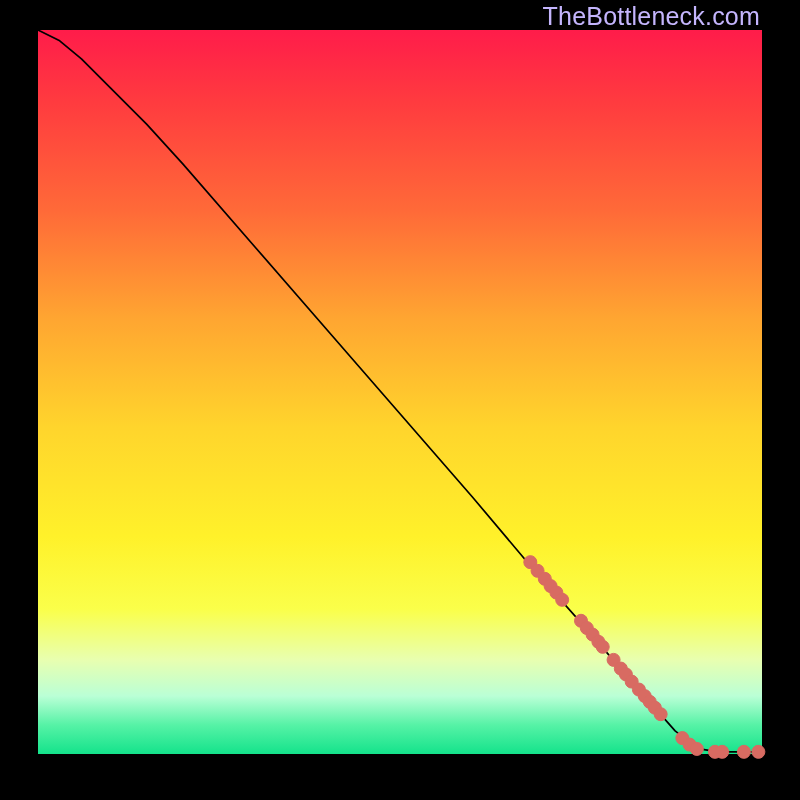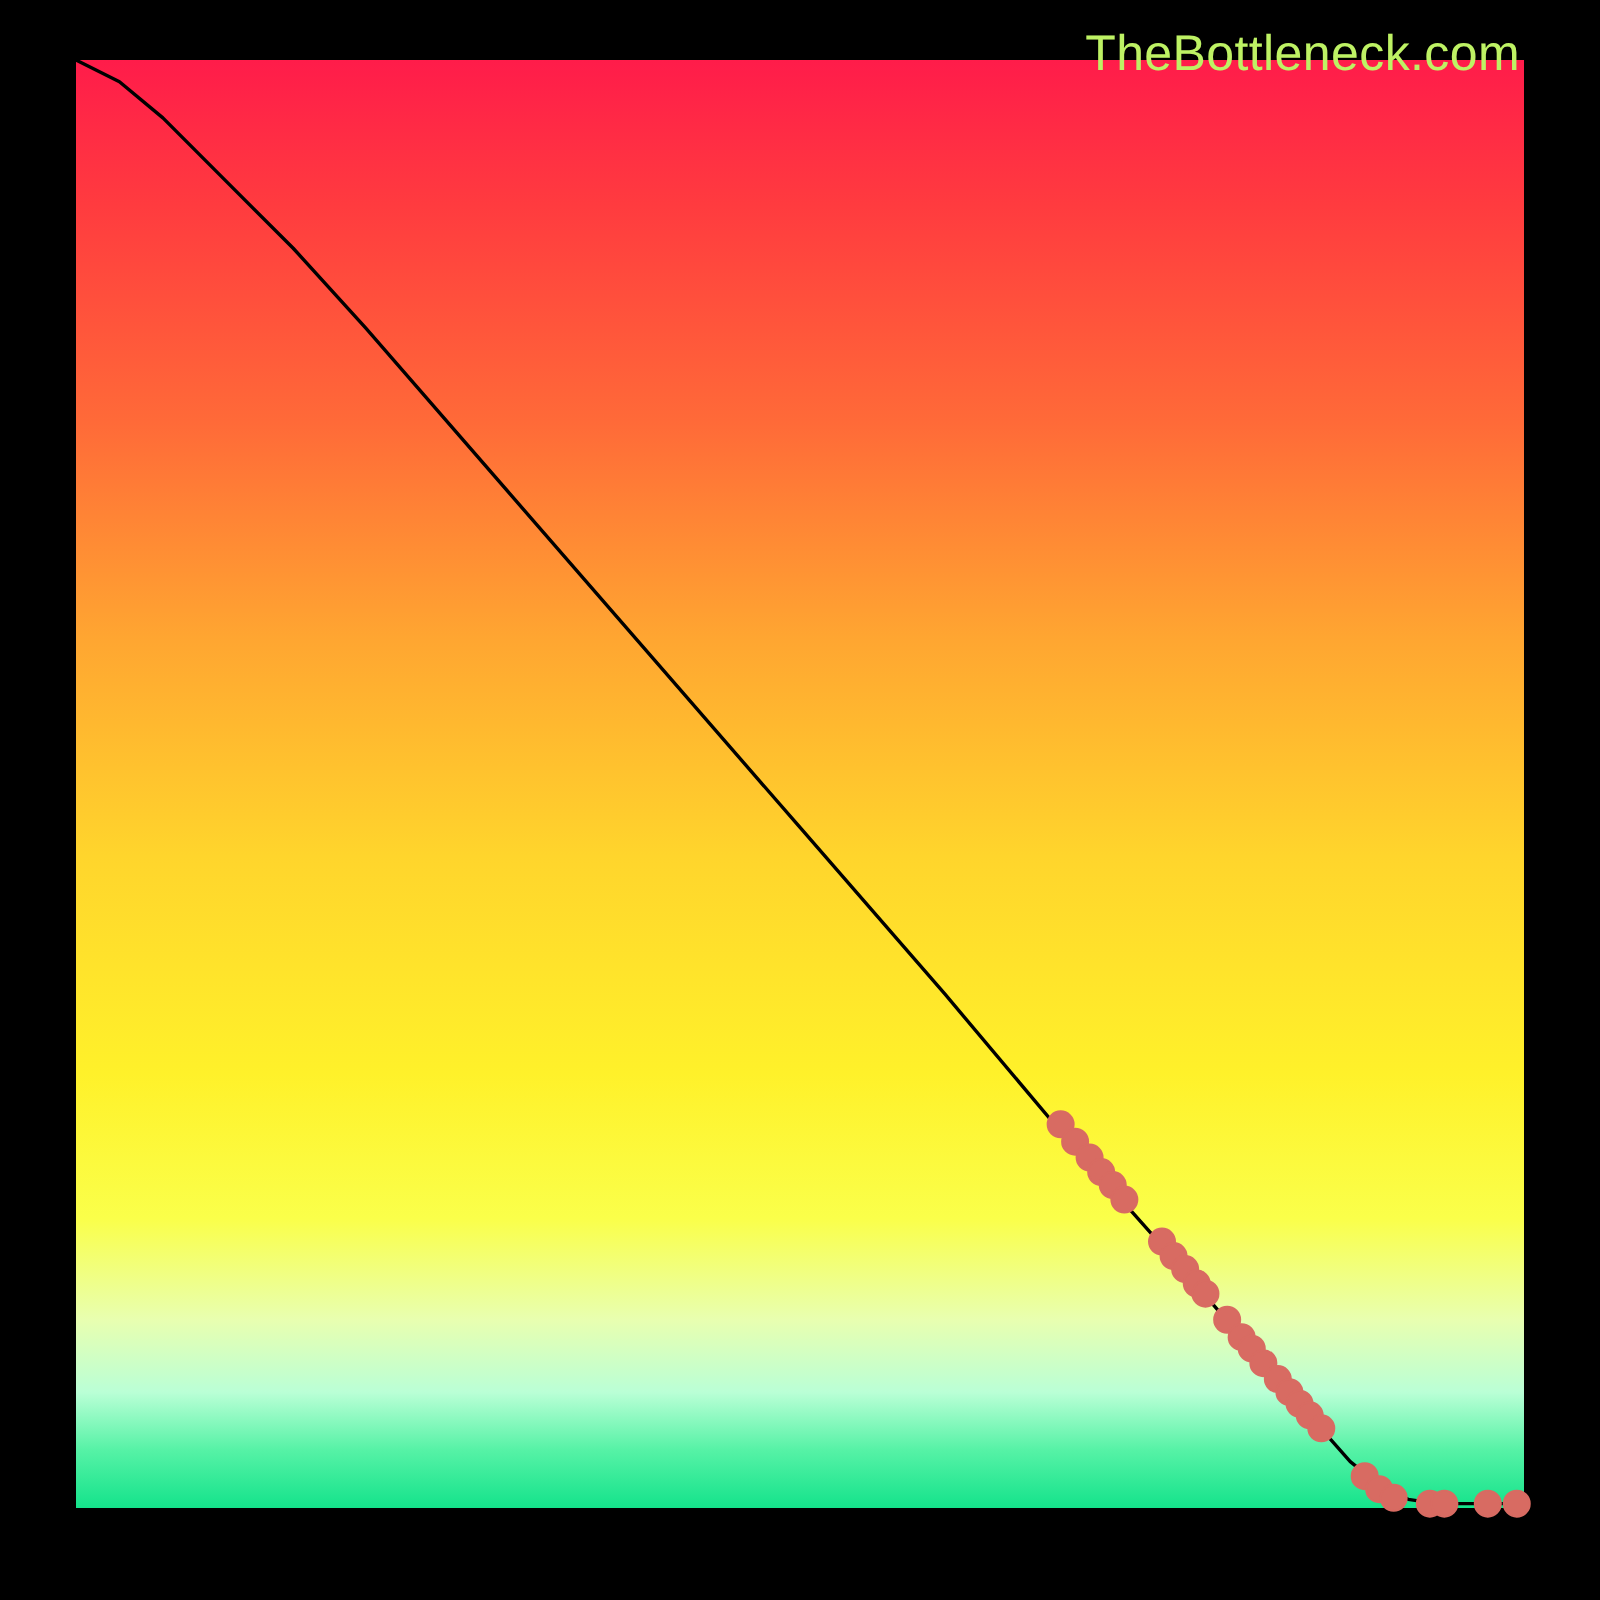"TheBottleneck.com" .watermark { color: #bef264 -> #c4b5fd; top: 13px -> 2px }
